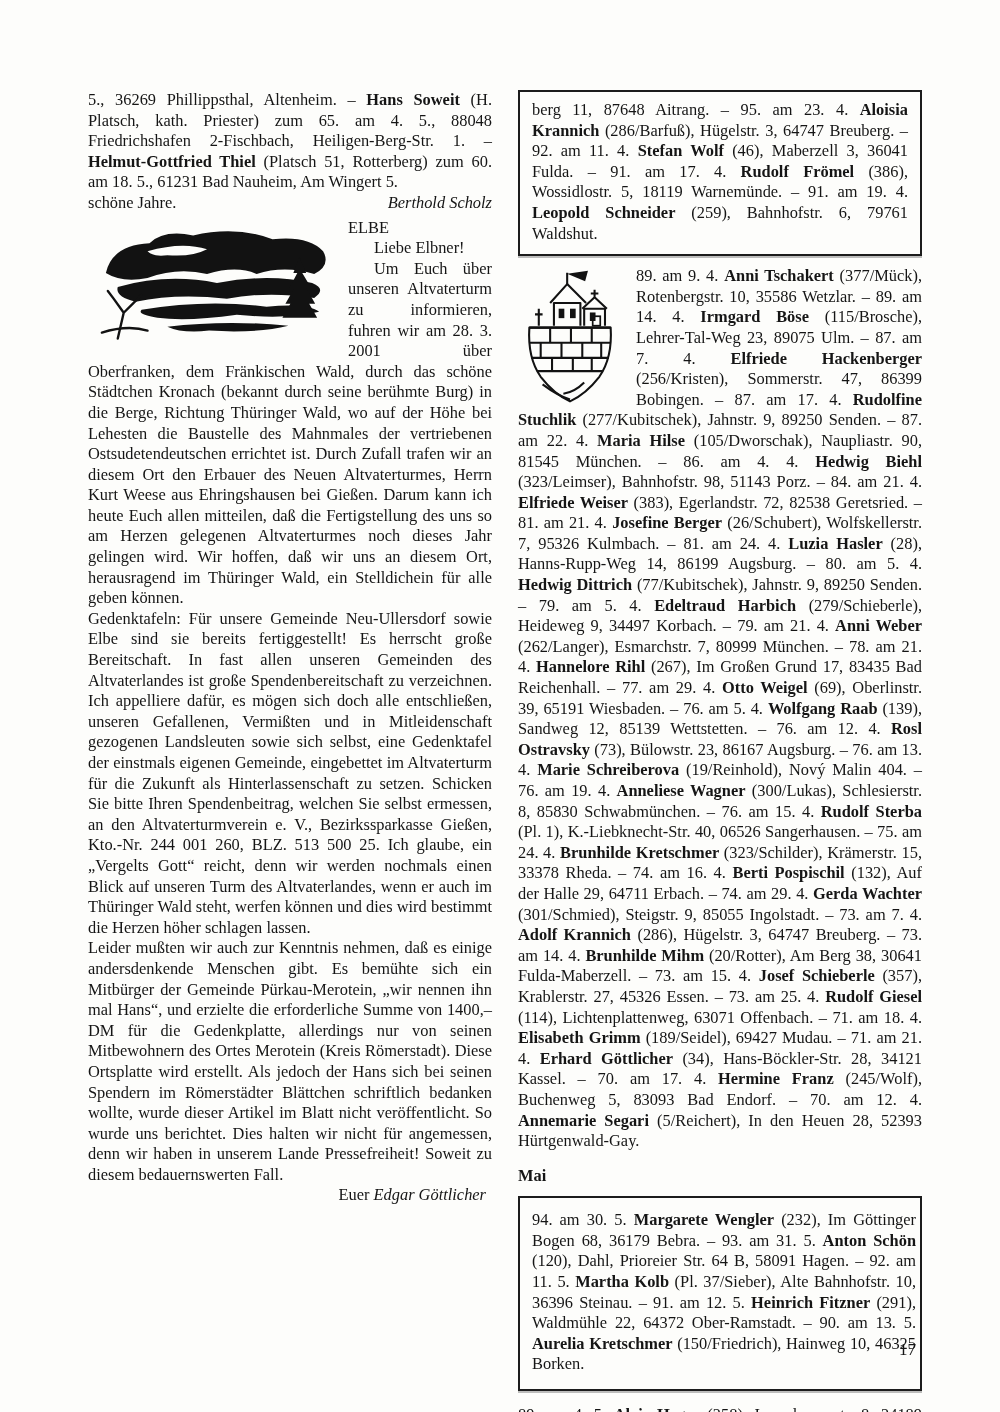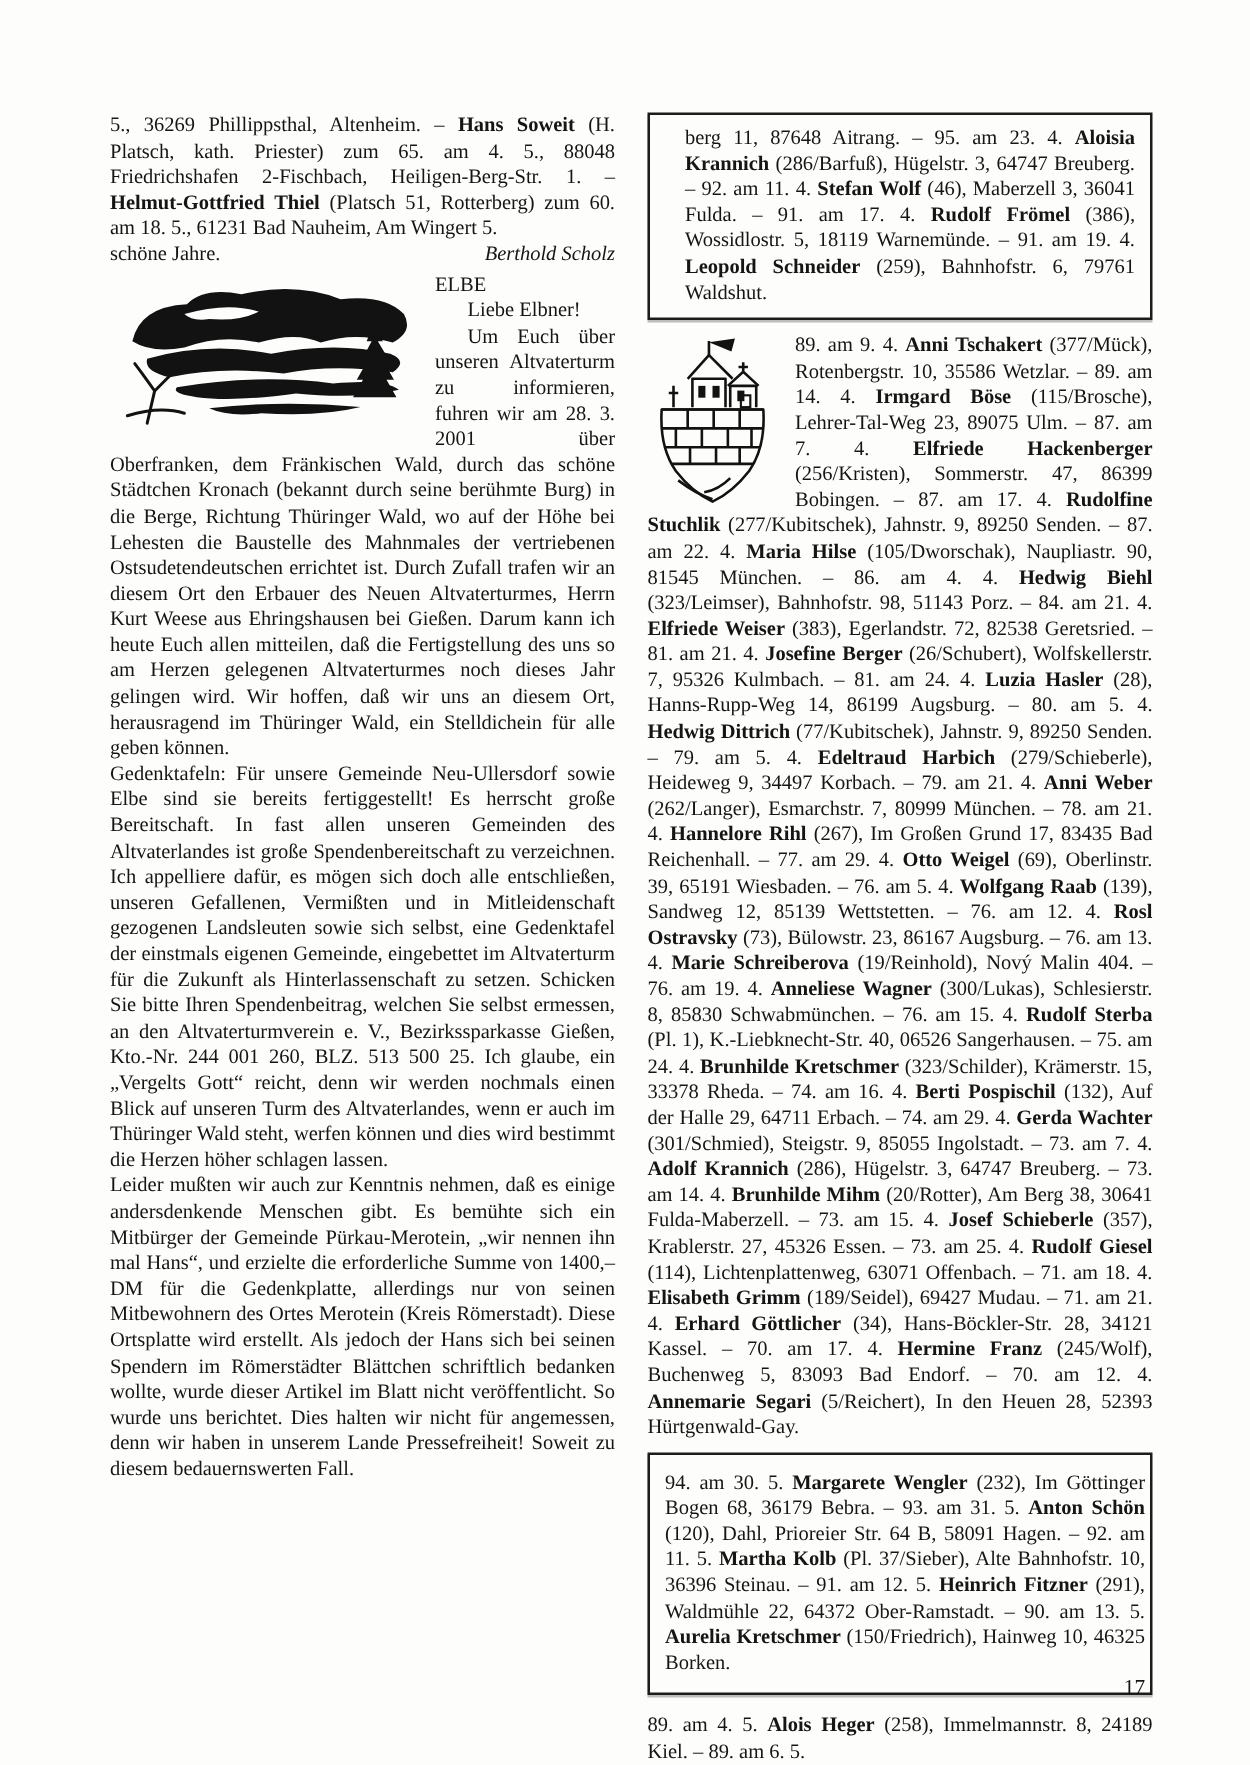"berg 11, 87648 Aitrang. –" .box { padding: 8px 12px 10px 28px -> 8px 12px 10px 12px }
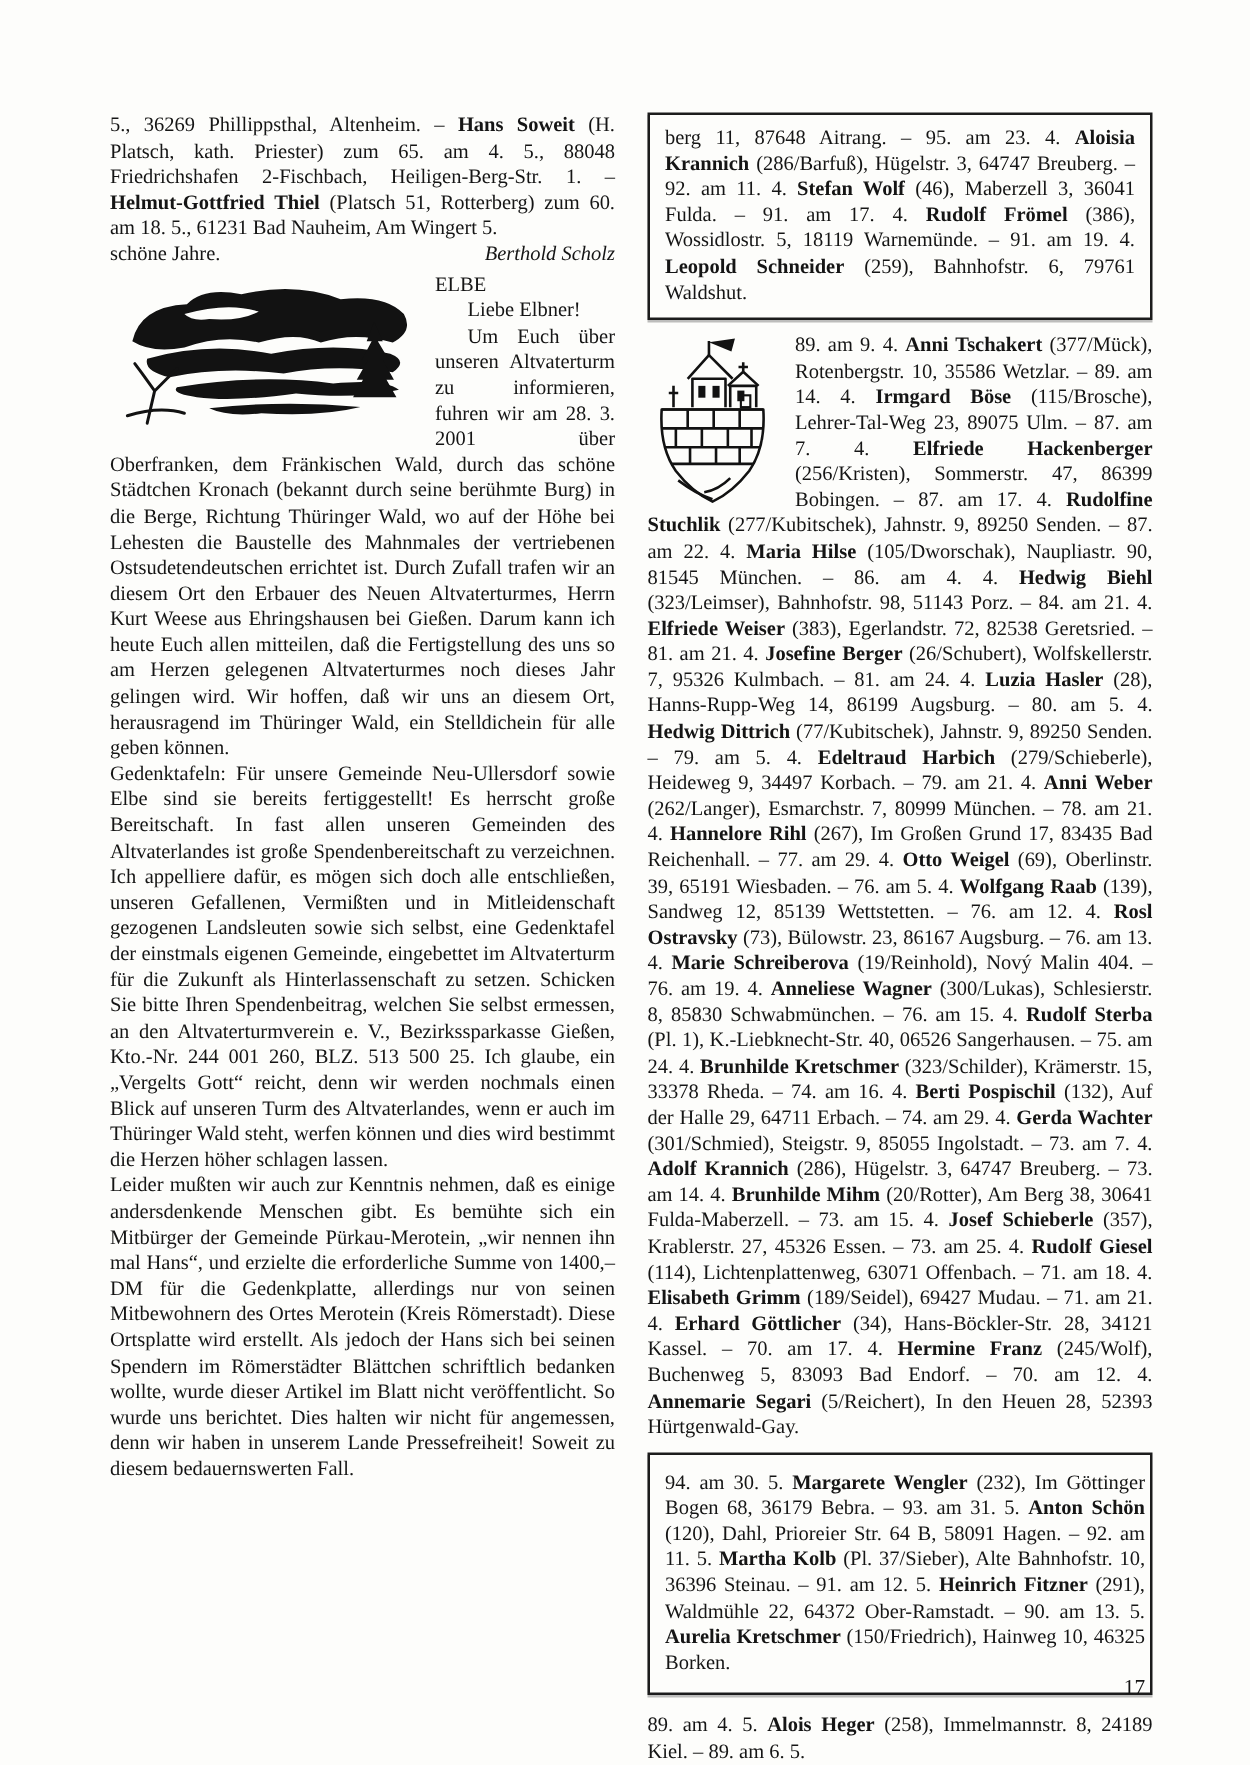"Mai" p.month { html: none -> <p>Mai</p> }
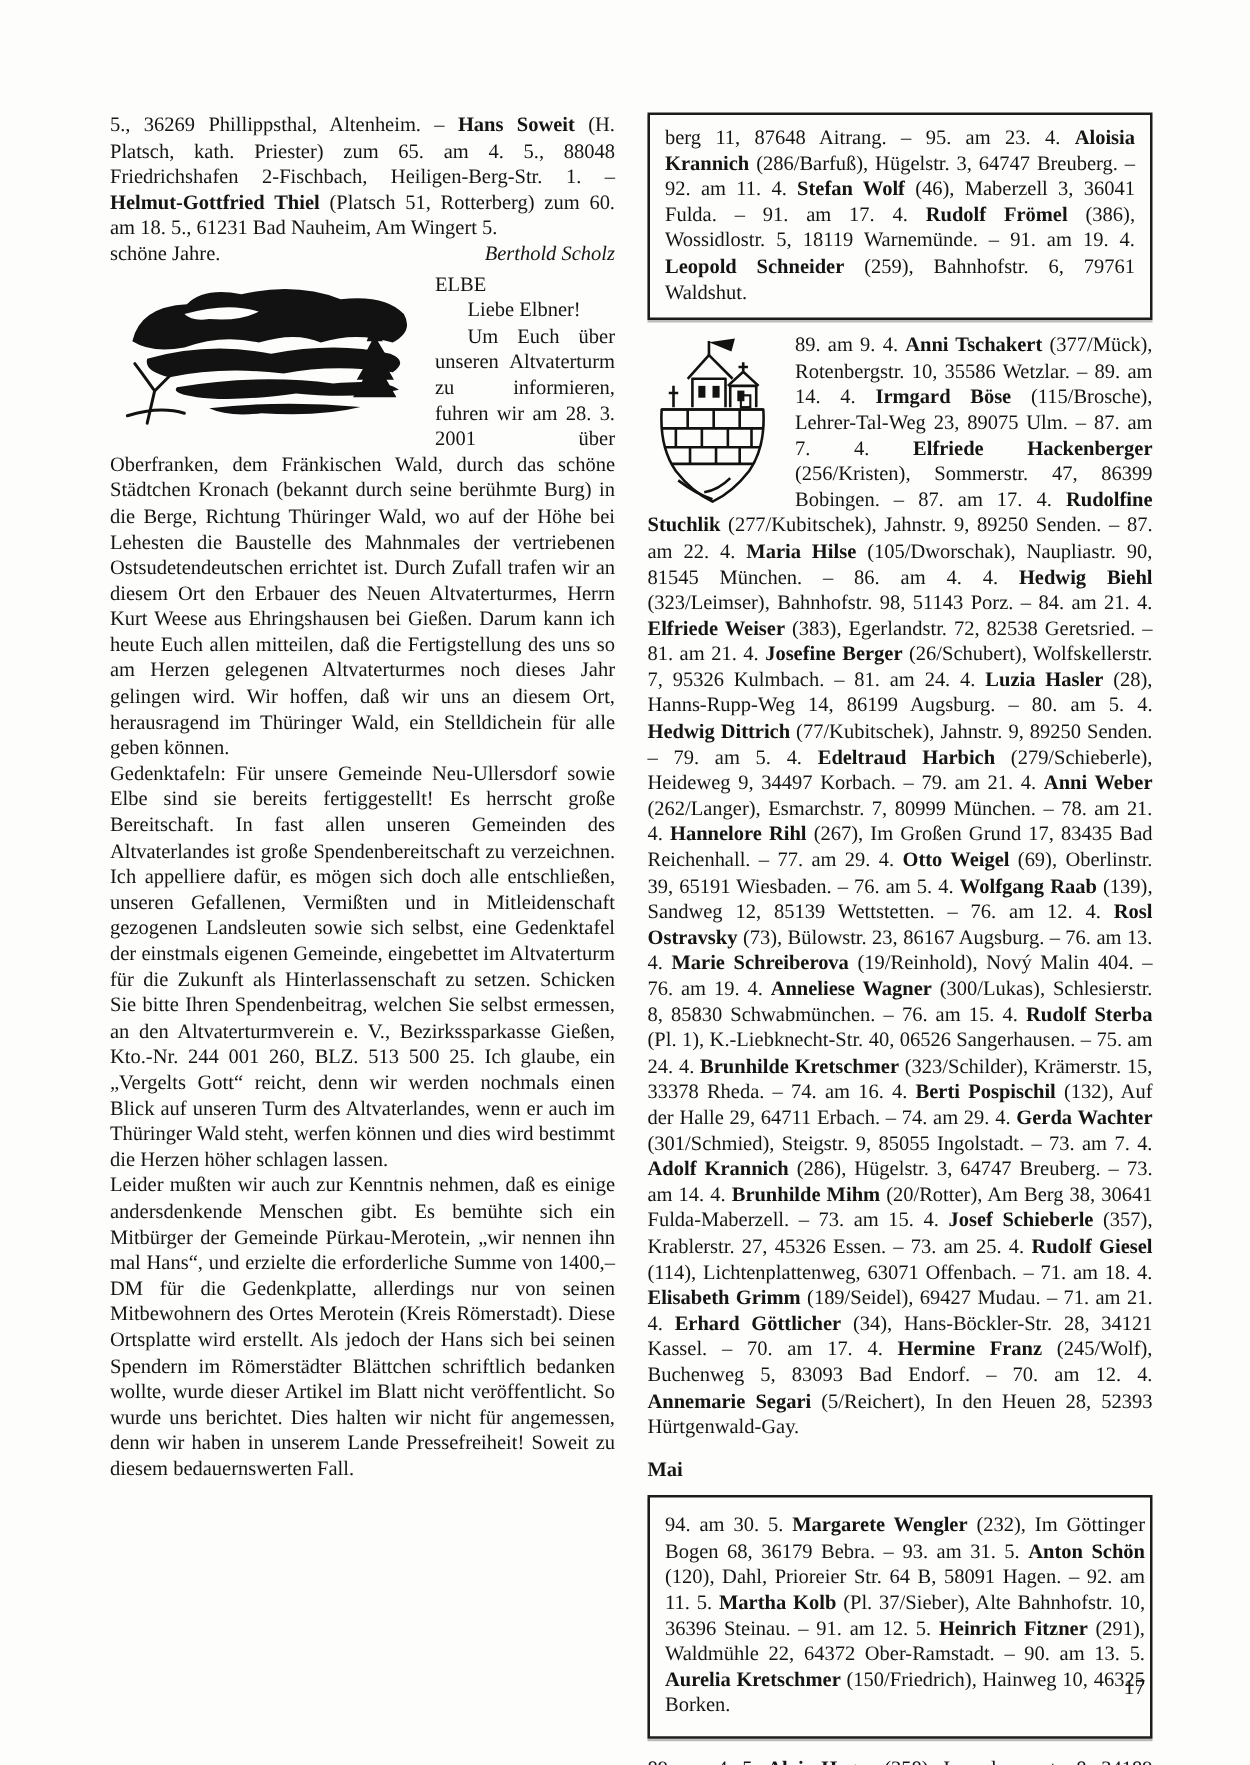"Euer Edgar Göttlicher" p.sig-right { html: none -> <p><span>Euer </span><span>Edgar Göttlicher</span></p> }
